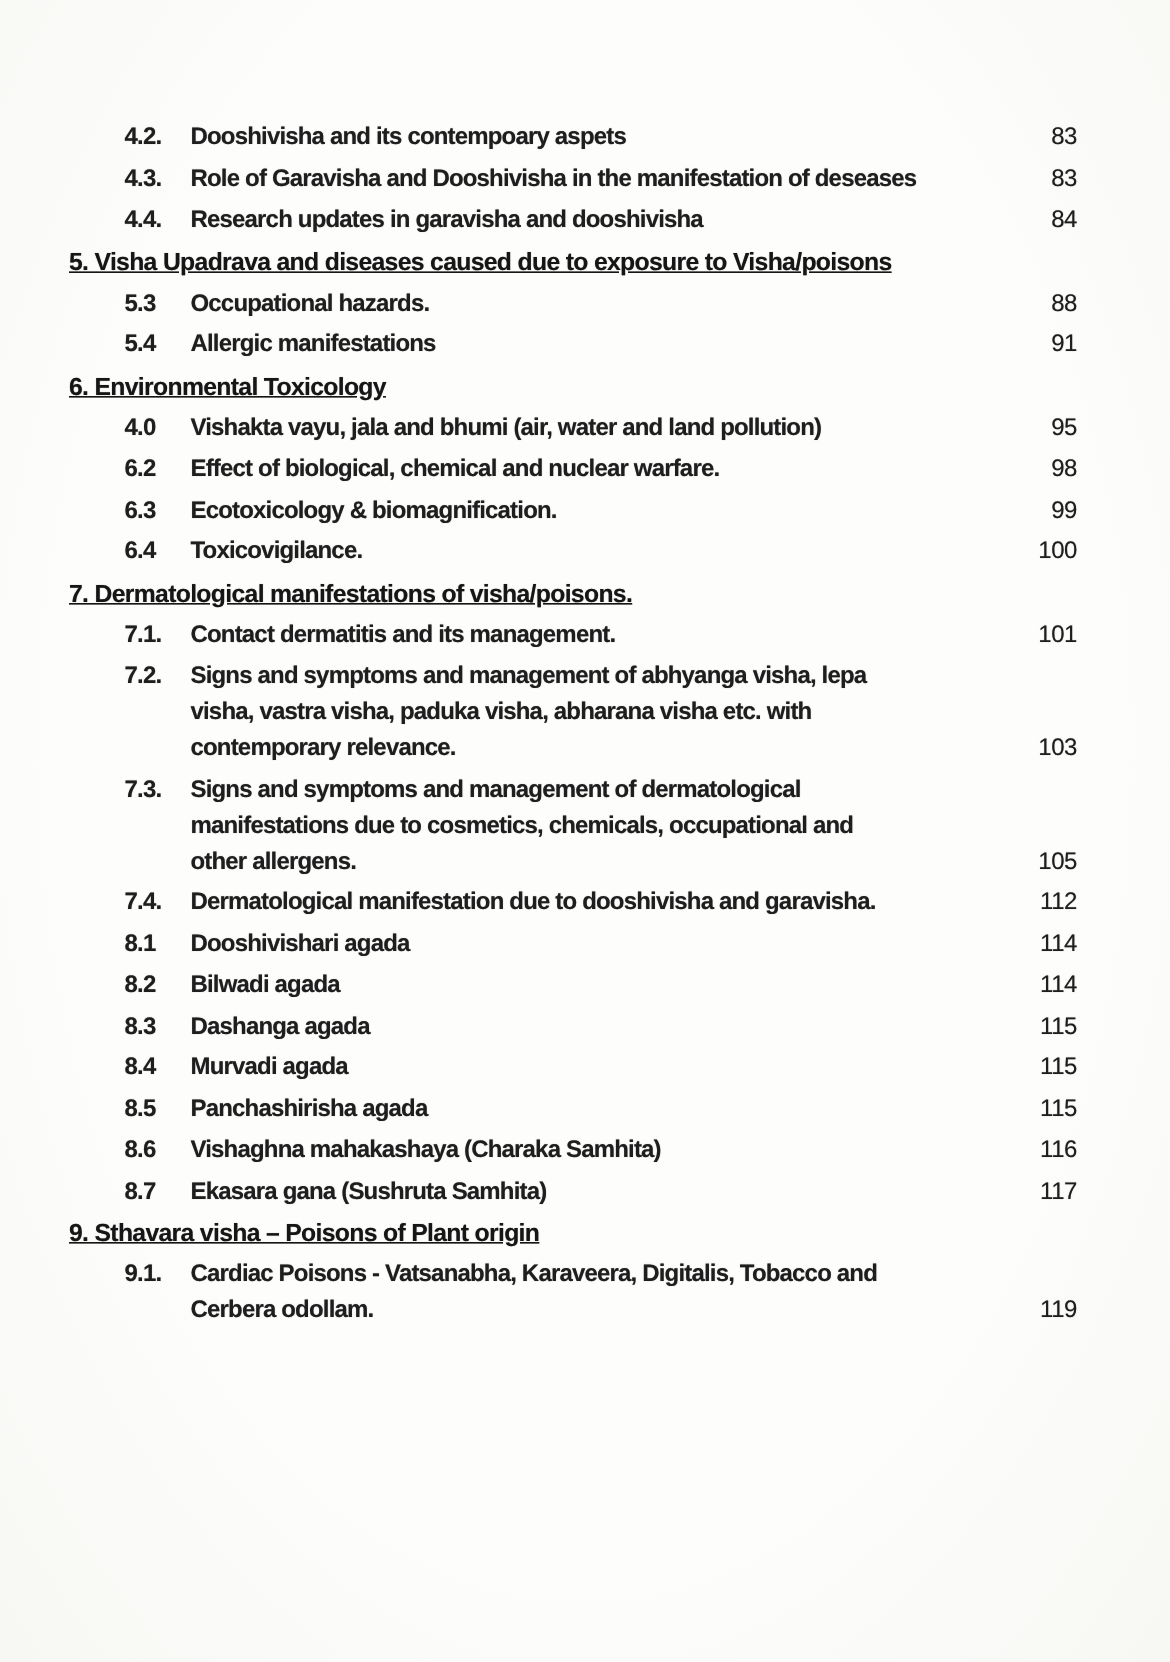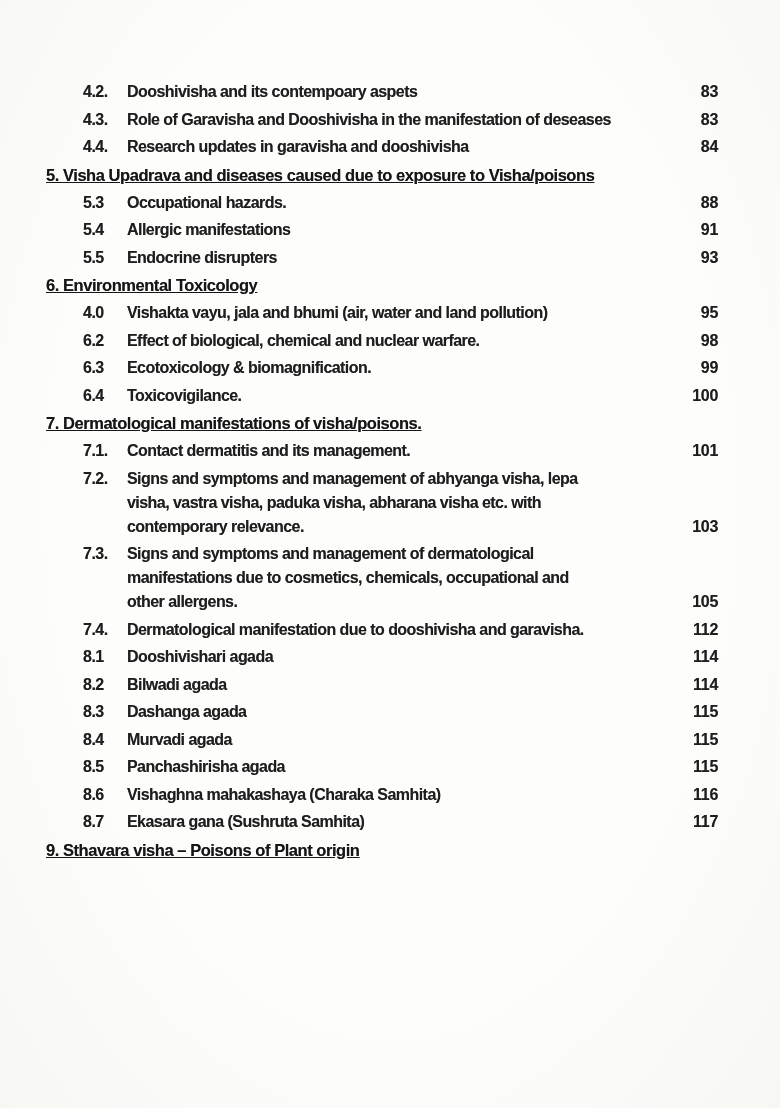"83" .pg { font-weight: 700 -> 400 }
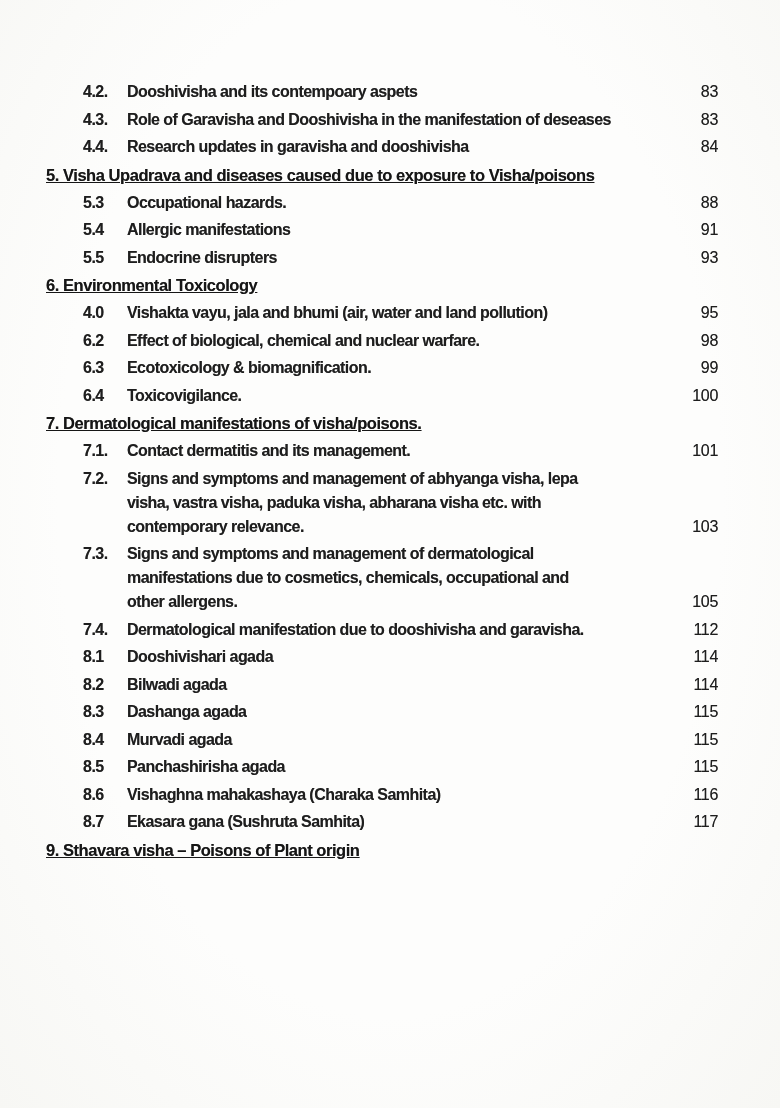"5.5" div.item { html: <div> <span>5.5</span> <div> <div>Endocrine disrupters</div> </div> <span>93</span> </div> -> none }
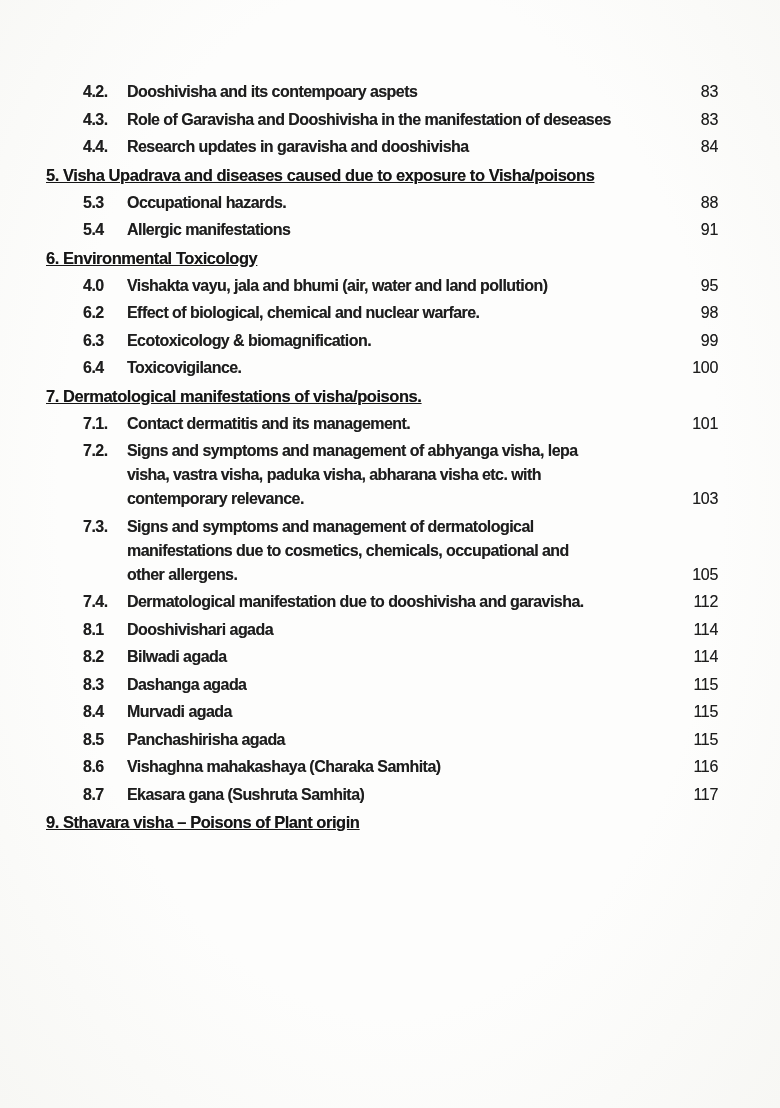"9.1." div.item { html: none -> <div> <span>9.1.</span> <div> <div>Cardiac Poisons - Vatsanabha, Karaveera, Digitalis, Tobacco and</div> <div>Cerbera odollam.</div> </div> <span>119</span> </div> }
